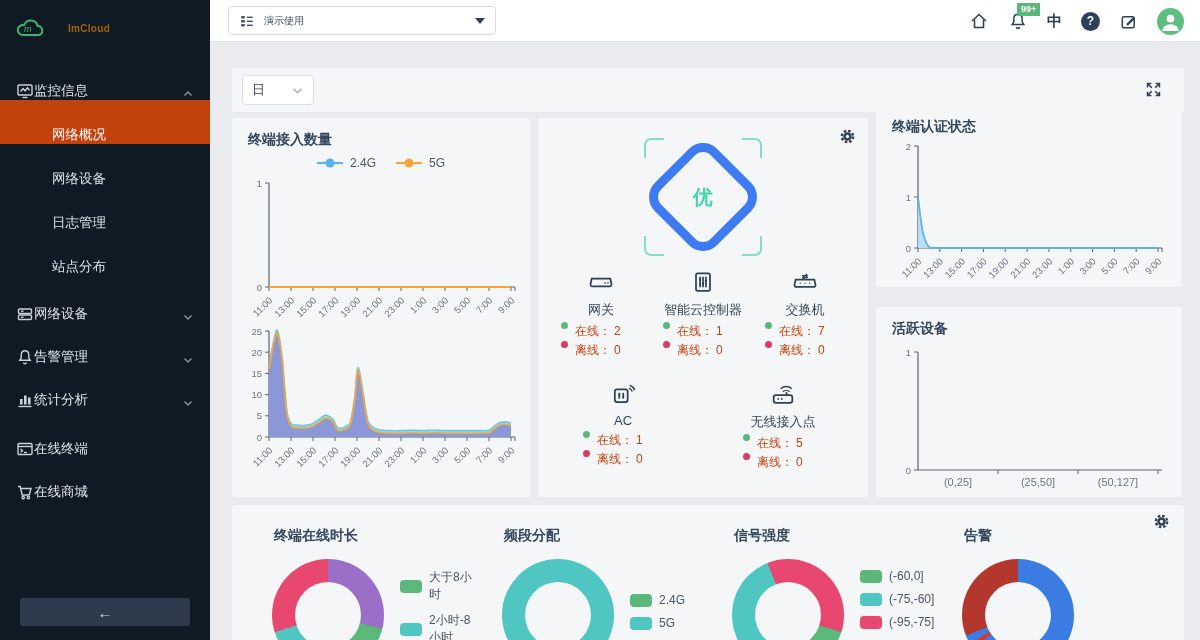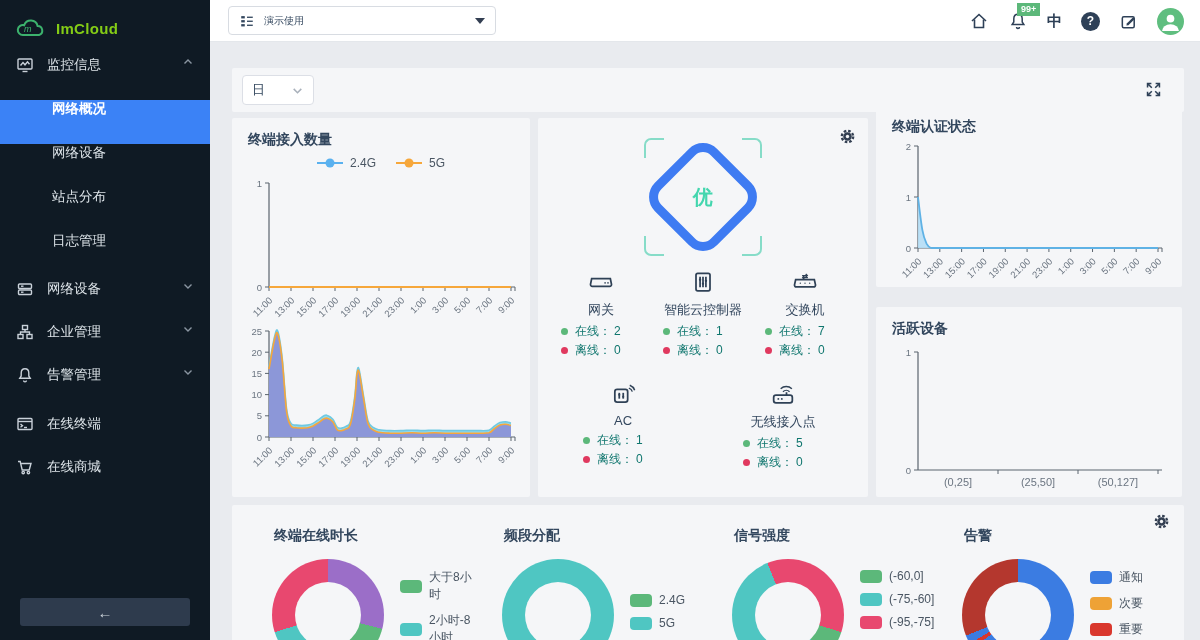"ImCloud" .logo-text { color: #84cc16 -> #a16207; font-size: 15px -> 10px; margin-left: none -> 12px }
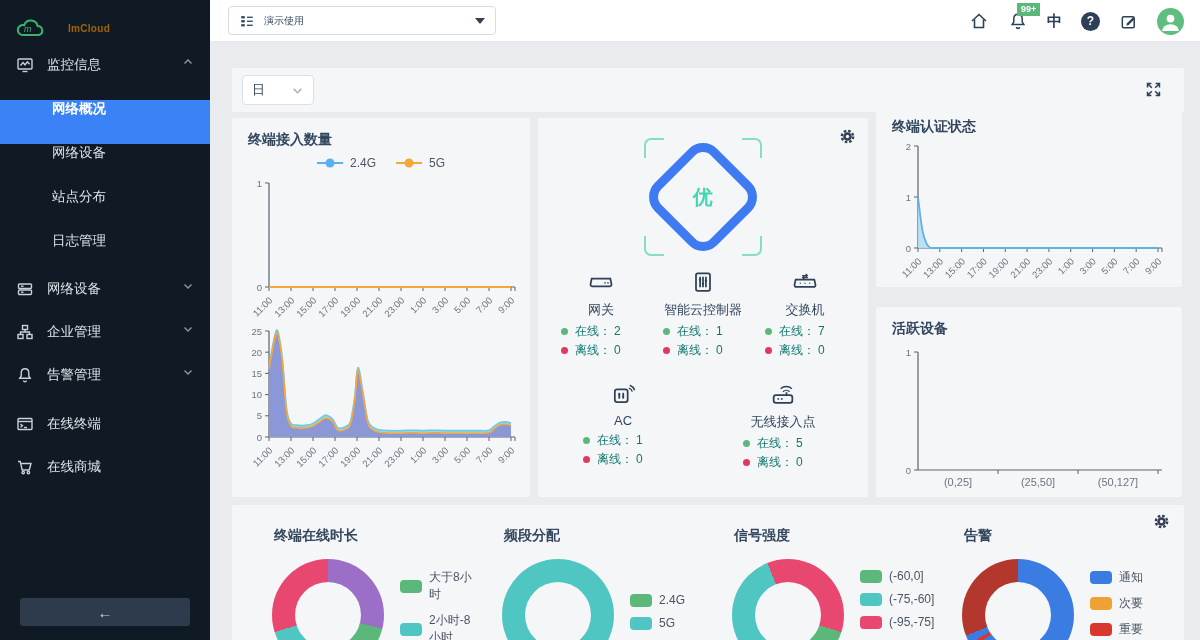"监控信息" .srow { align-items: flex-start -> flex-end; gap: 13px -> none }
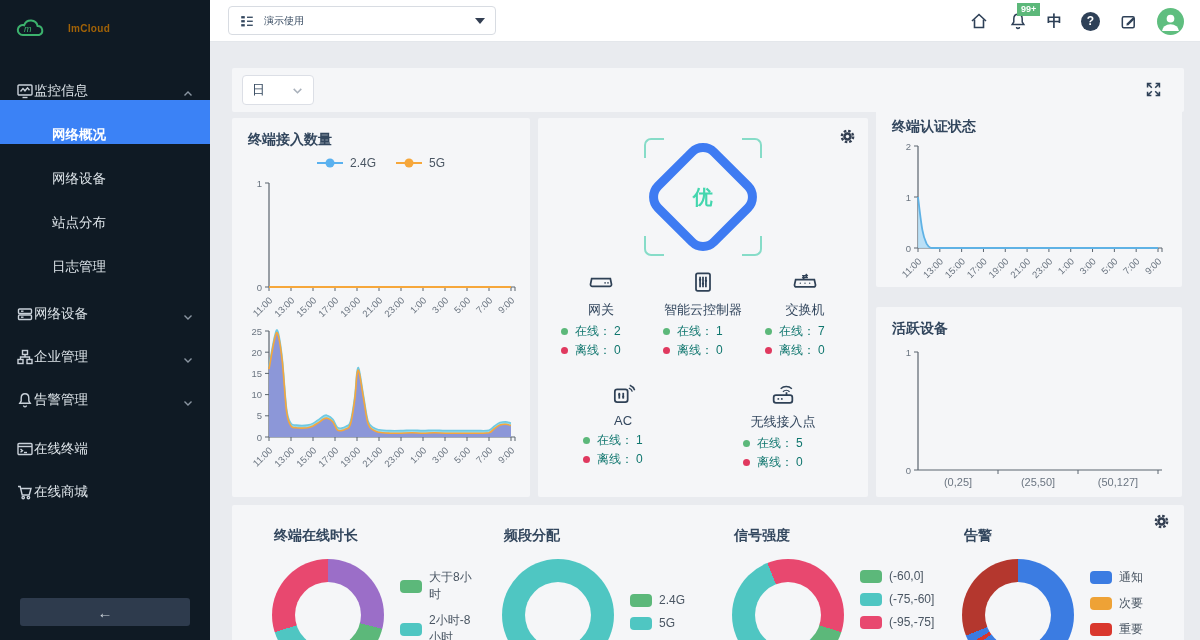"网络概况" .srow.active { background: #3b82f6 -> #c2410c; font-weight: bold -> none }
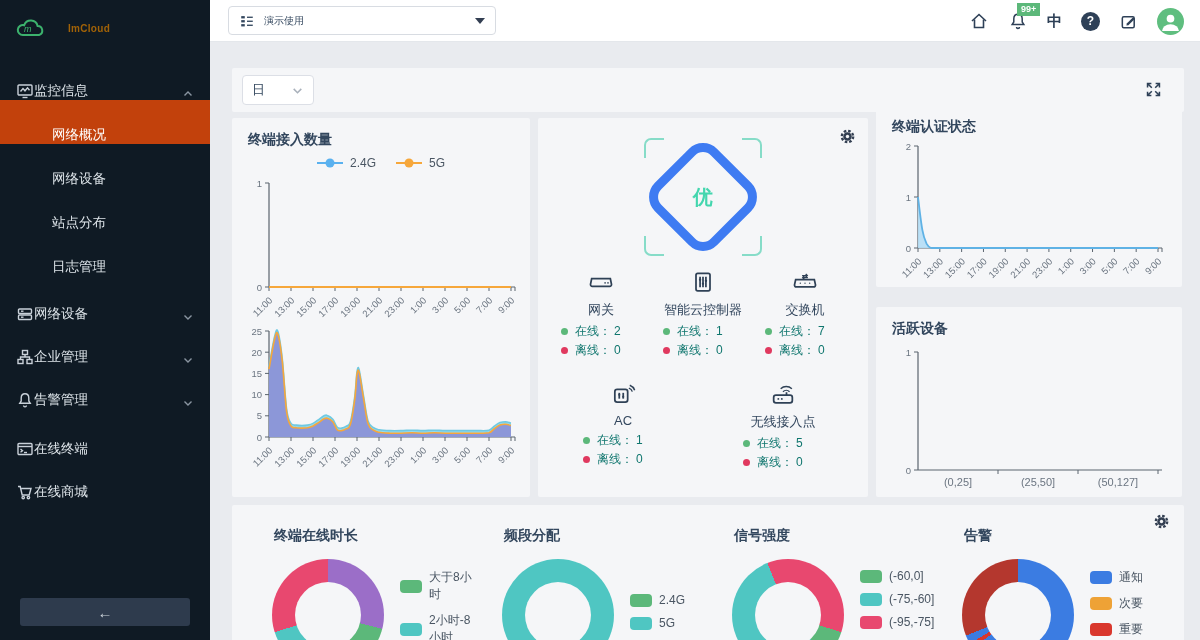"站点分布" div.srow { order: before "日志管理" -> after "日志管理" }
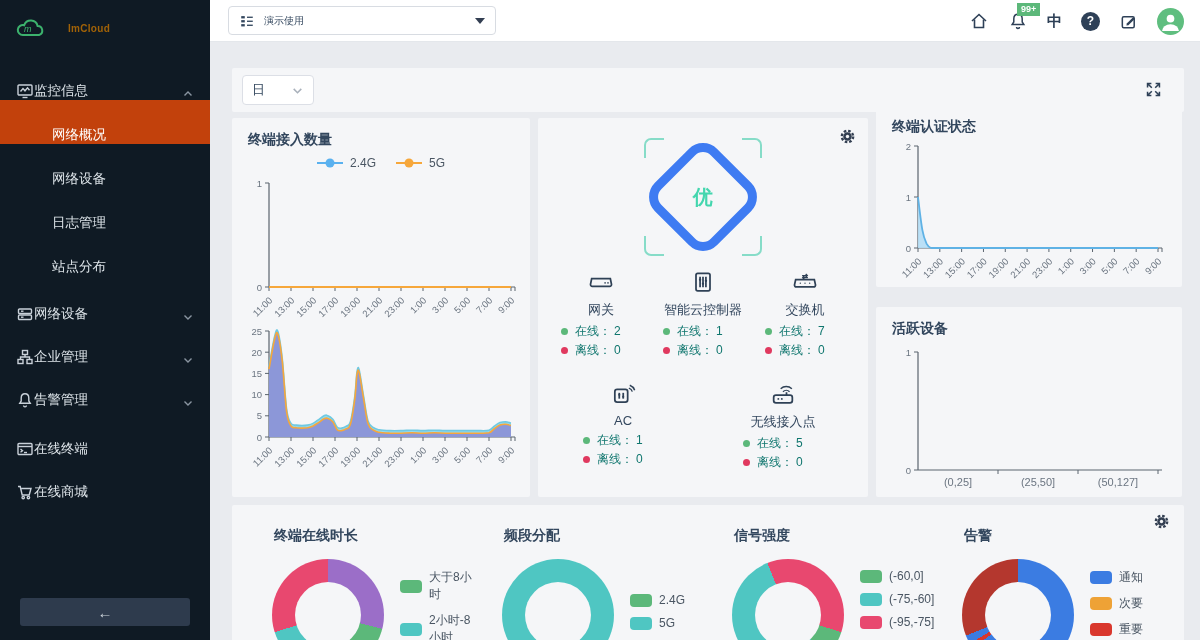"在线：" .dev-stat { align-items: center -> none; color: #0f766e -> #c2410c }
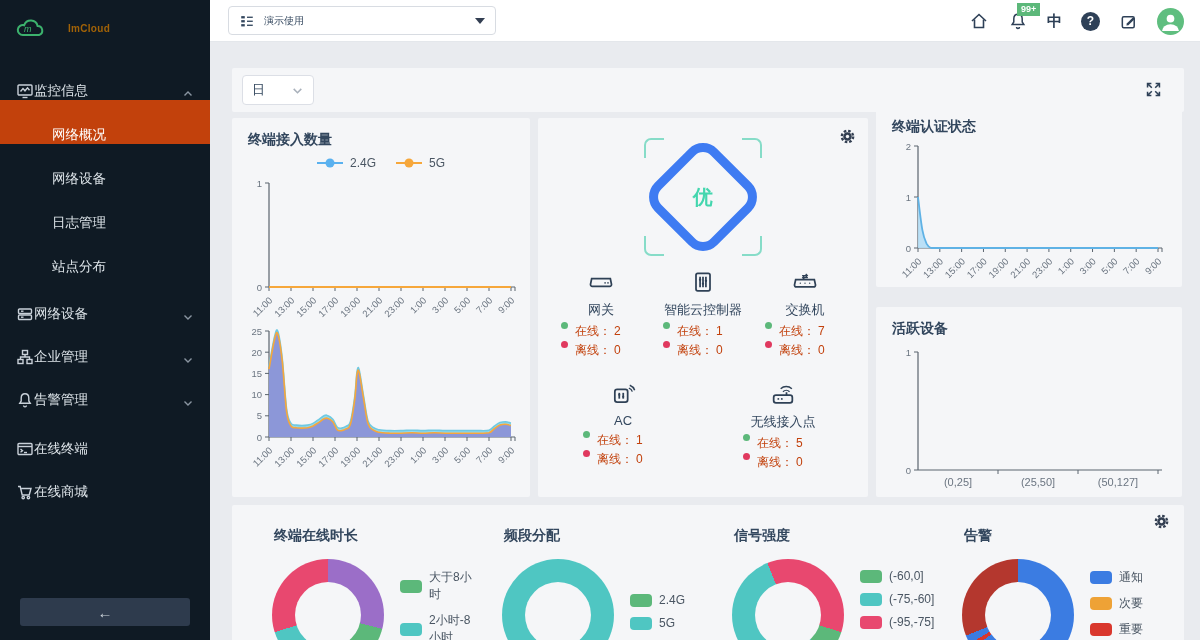"企业管理" div.srow { html: <div> <svg> <rect></rect> <rect></rect> <rect></rect> <path></path> </svg> <span>企业管理</span> <svg> <polyline></polyline> </svg> </div> -> none }
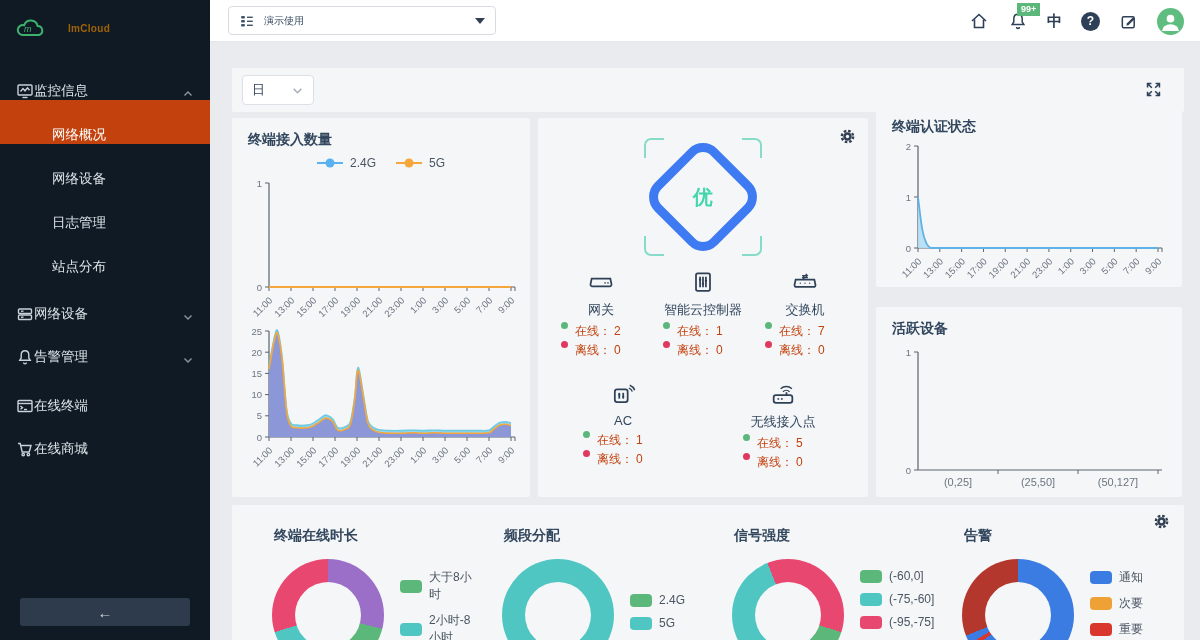"统计分析" div.srow { html: none -> <div> <svg> <line></line> <rect></rect> <rect></rect> <rect></rect> </svg> <span>统计分析</span> <svg> <polyline></polyline> </svg> </div> }
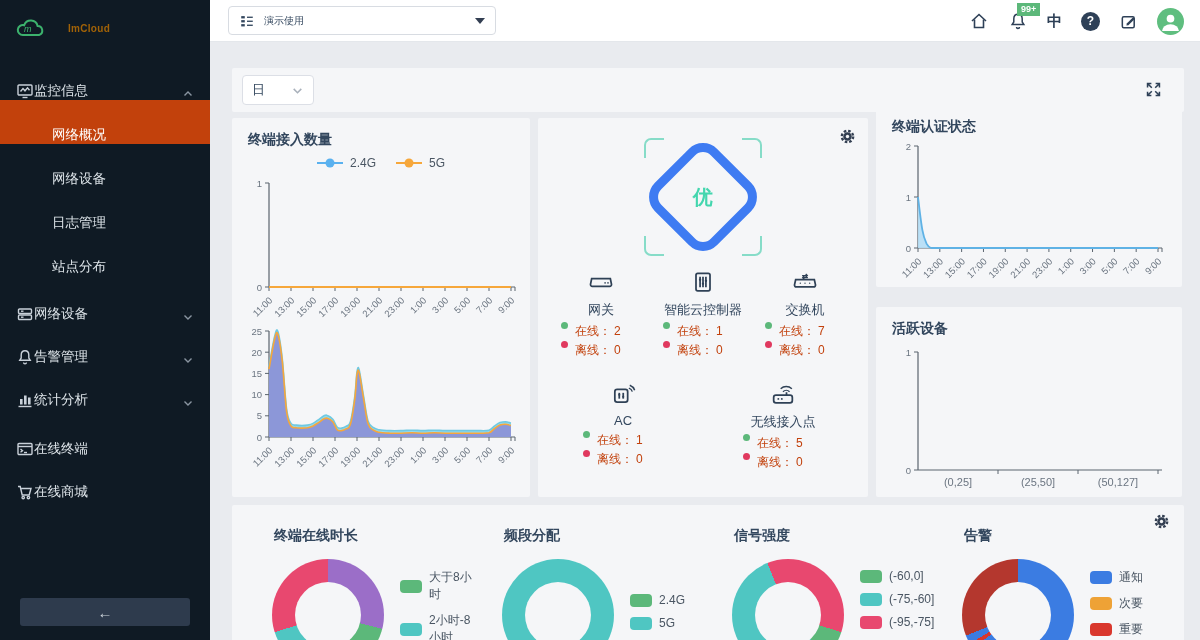"通知" div.plegend { html: <div> <span> <span></span> <span>通知</span> </span> <span> <span></span> <span>次要</span> </span> <span> <span></span> <span>重要</span> </span> </div> -> none }
